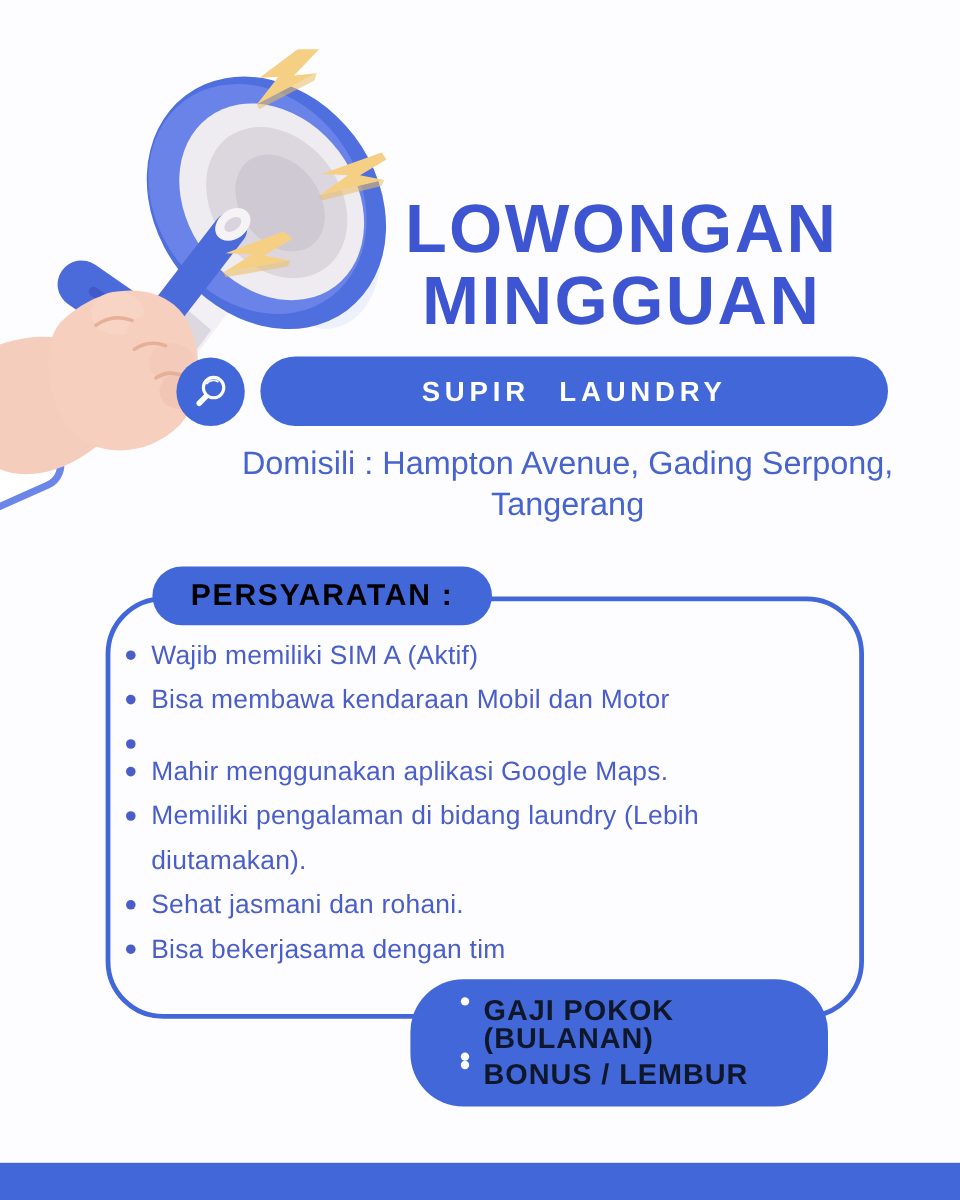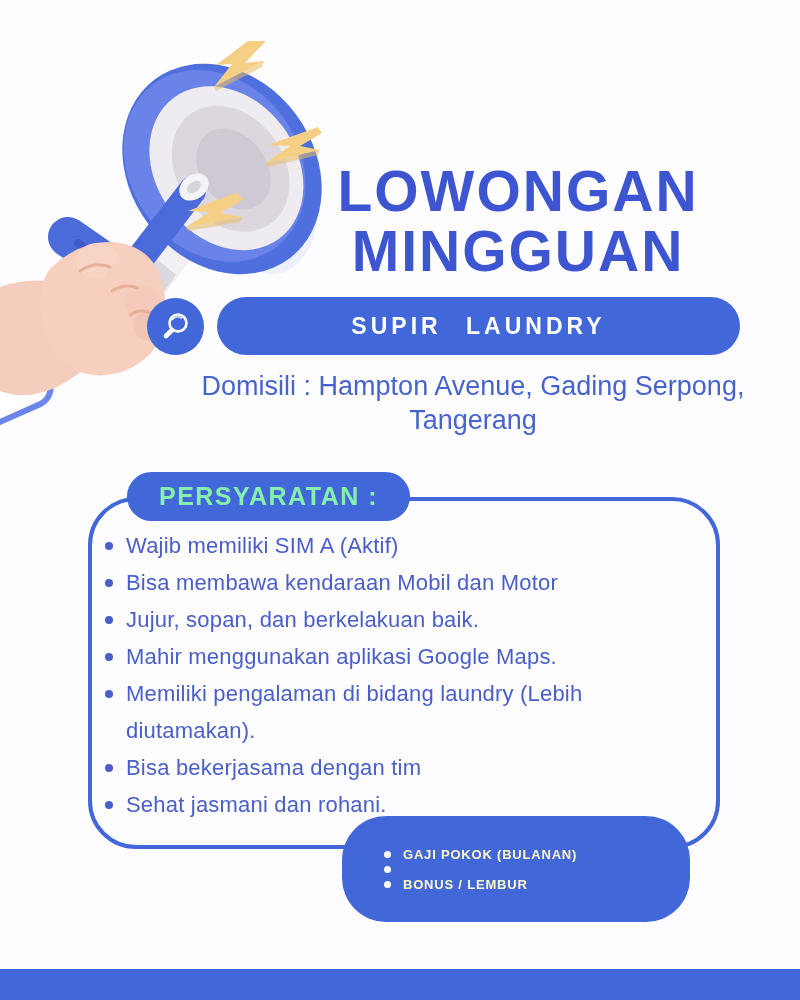"PERSYARATAN :" .req-pill { color: #86efac -> #000000 }
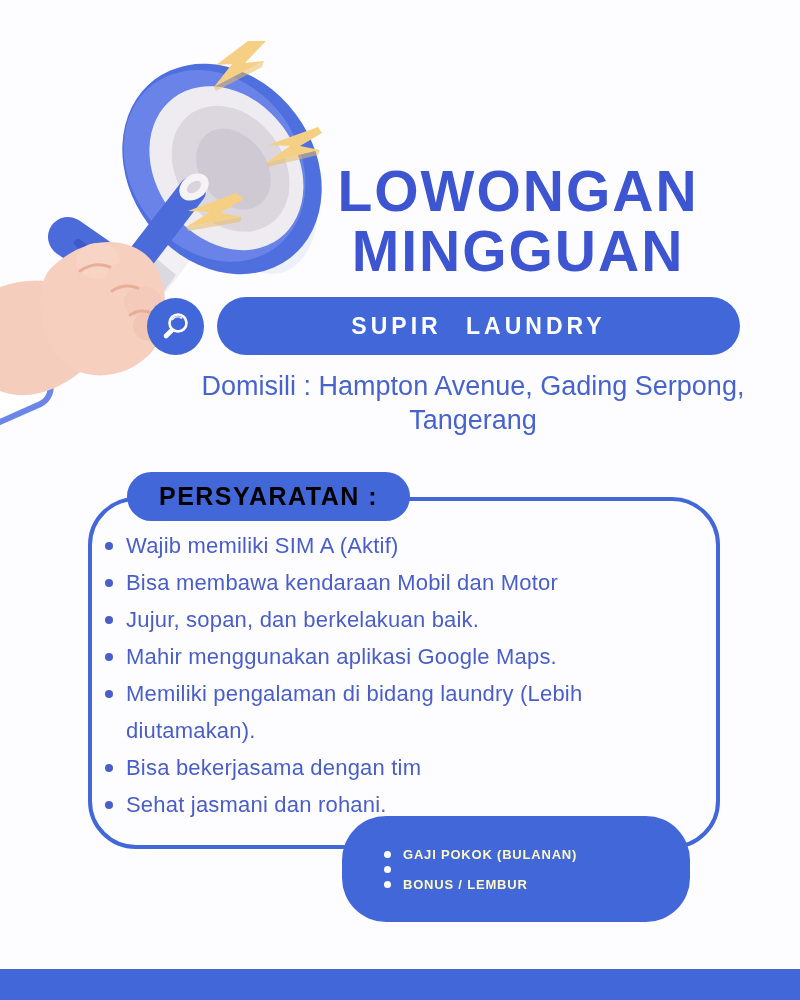"Jujur, sopan, dan berkelakuan baik." span { html: <span>Jujur, sopan, dan berkelakuan baik.</span> -> none }
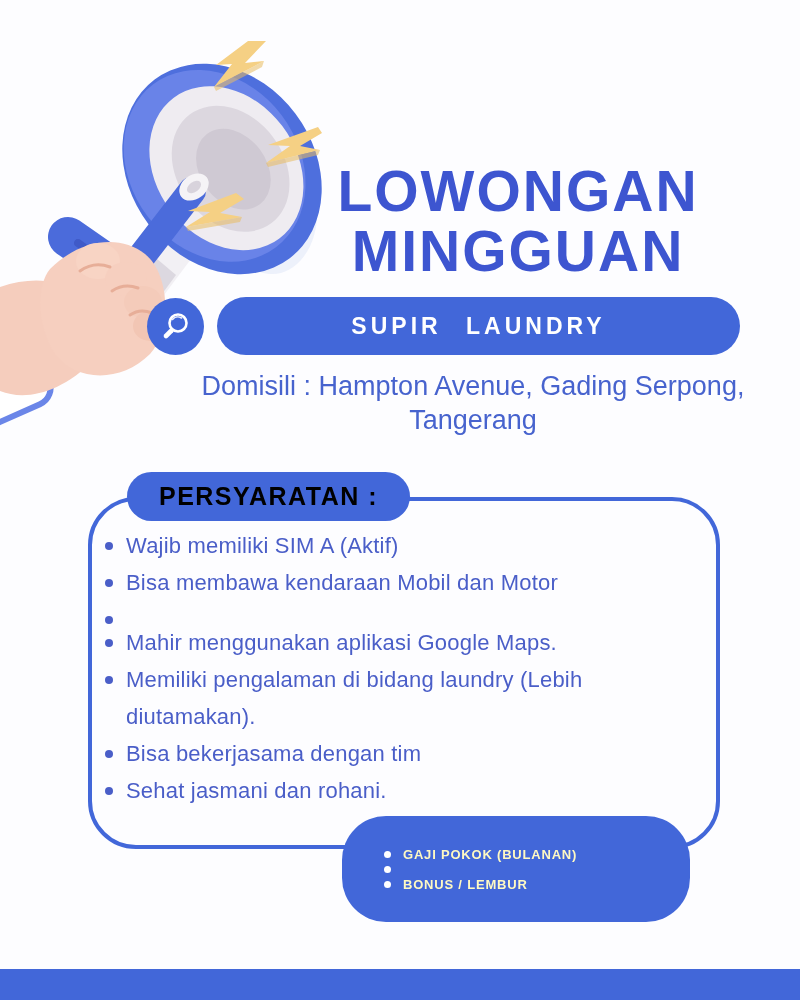"Bisa bekerjasama dengan tim" li { order: before "Sehat jasmani dan rohani." -> after "Sehat jasmani dan rohani." }
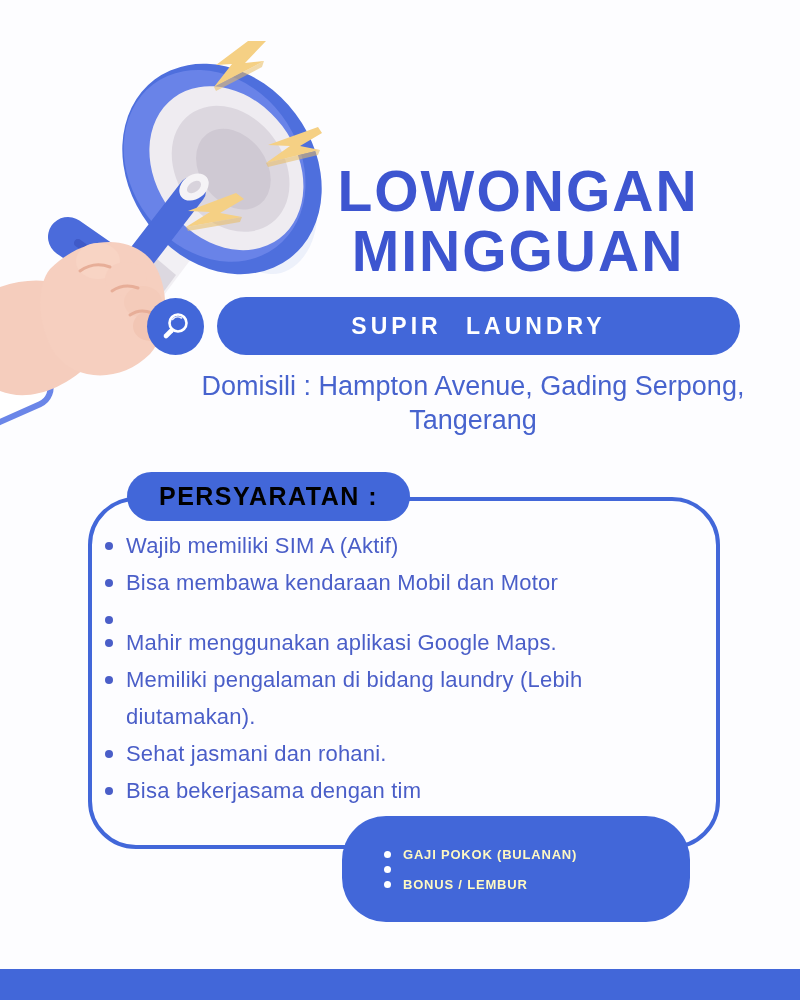"GAJI POKOK (BULANAN)" .benefits li { align-items: center -> flex-start; color: #fef9c3 -> #0f172a; font-size: 13px -> 24px }
